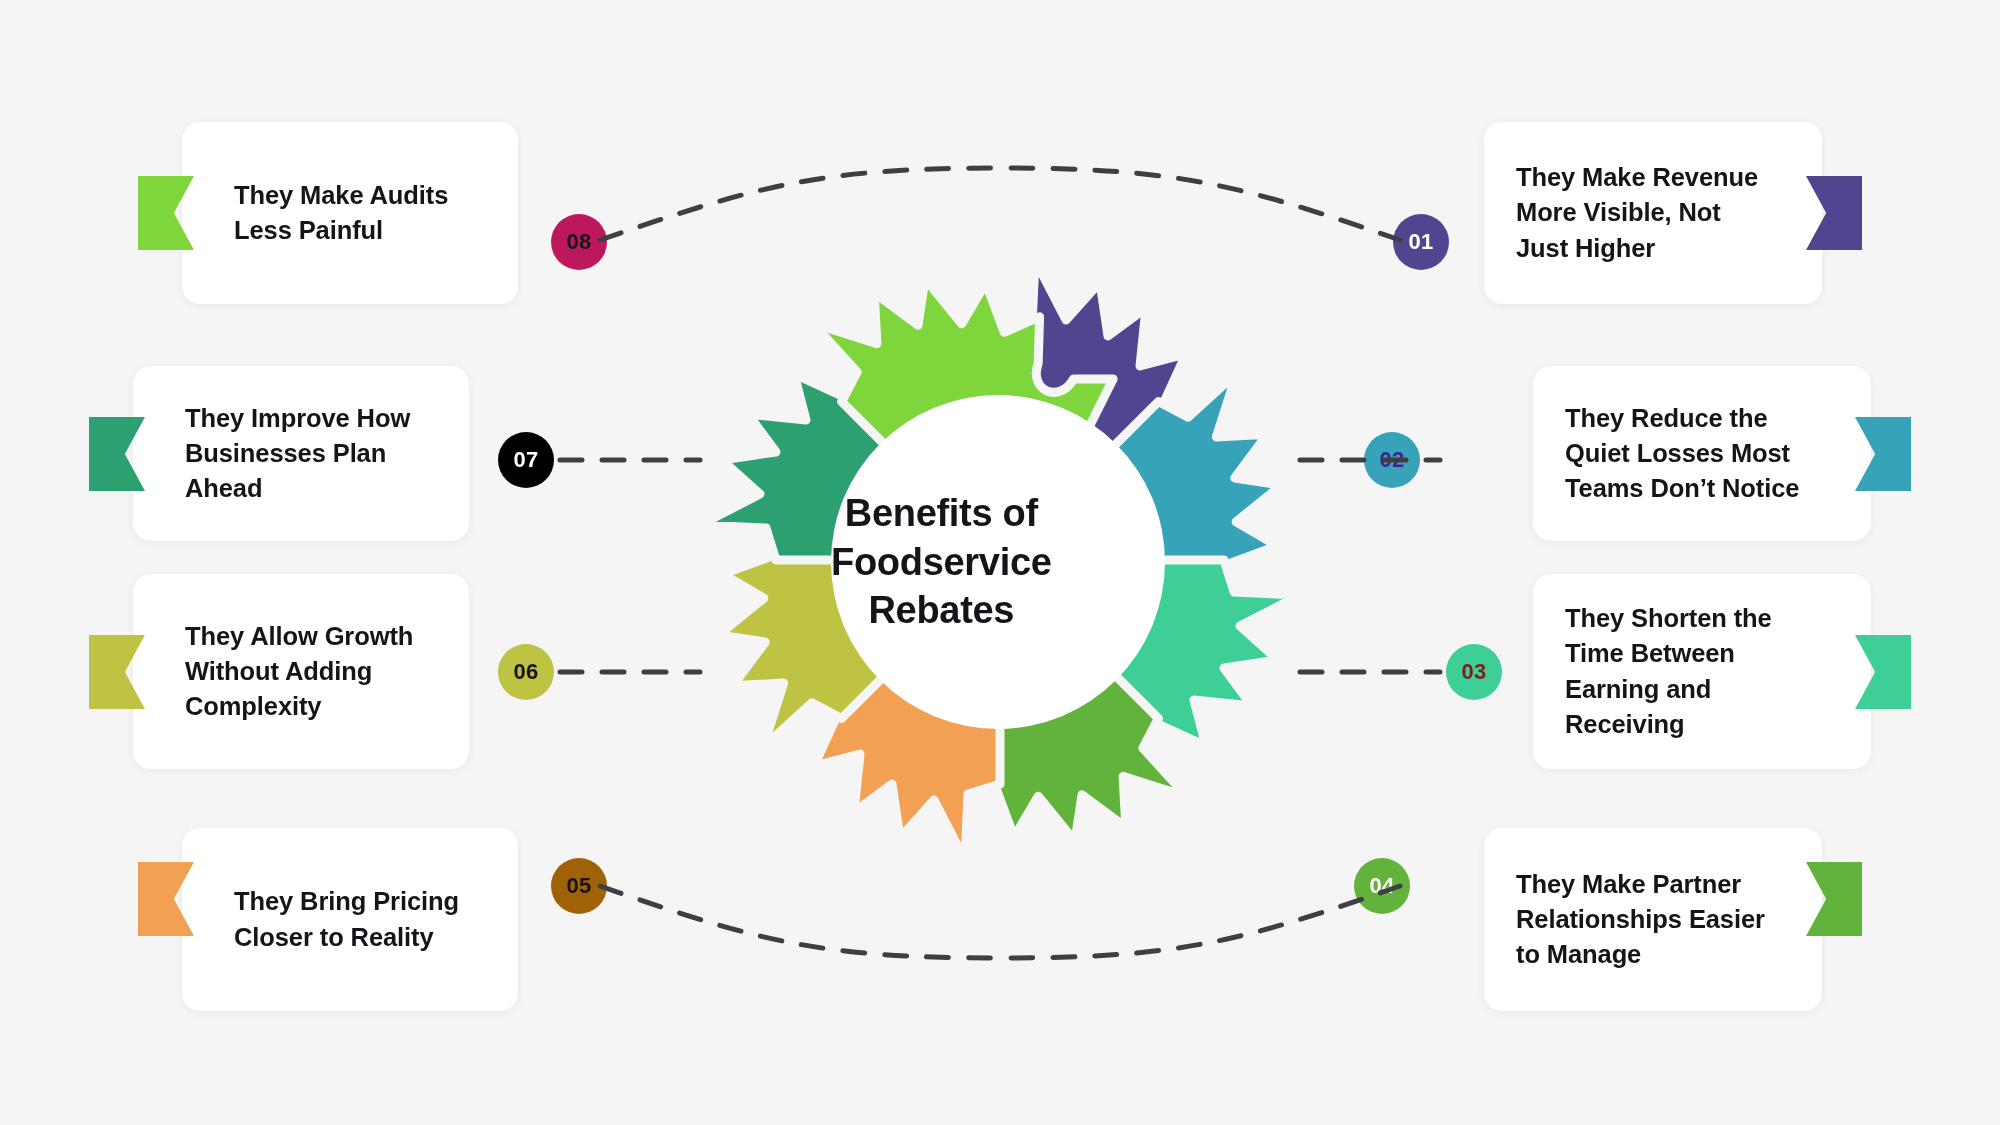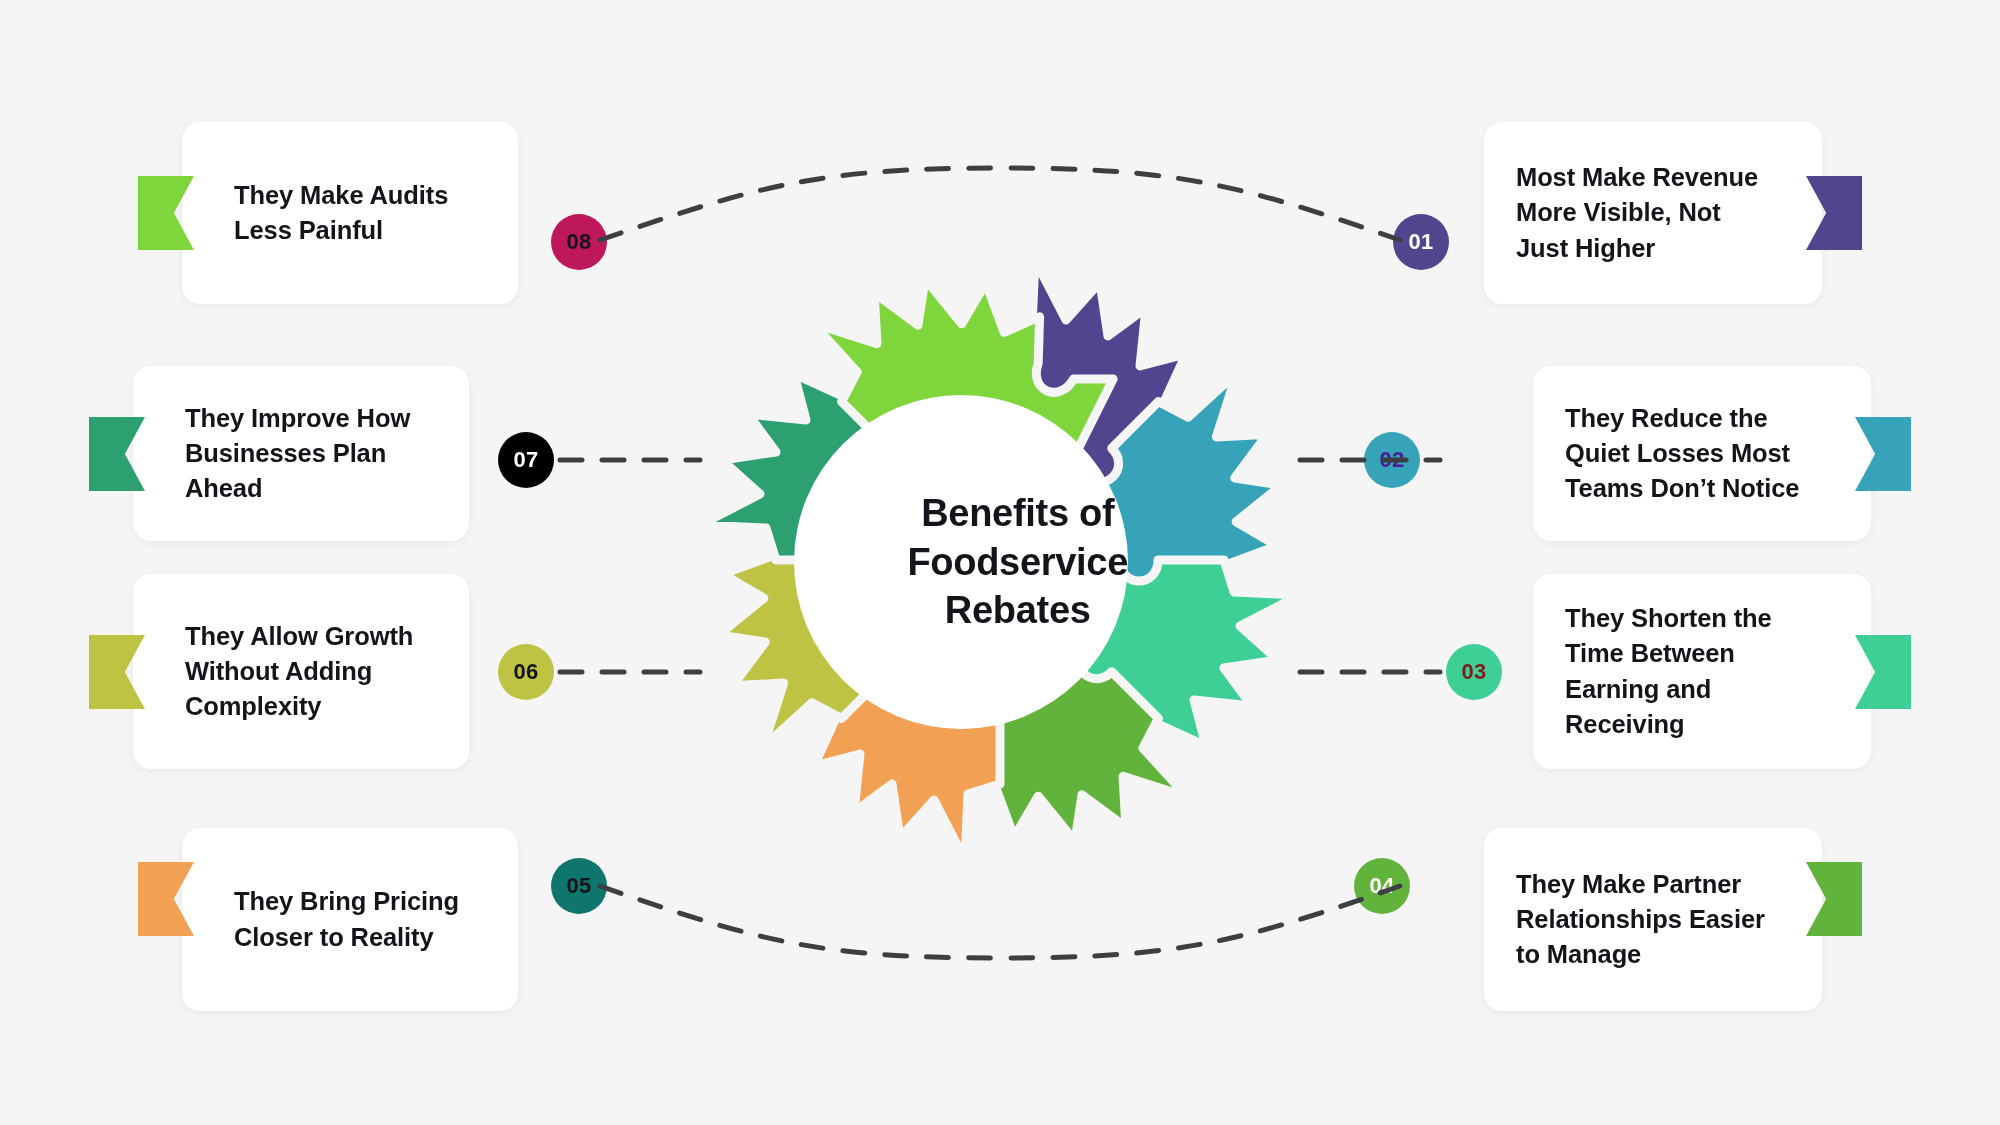"Most Make Revenue More Visible," div.card-text { text: Most -> They }
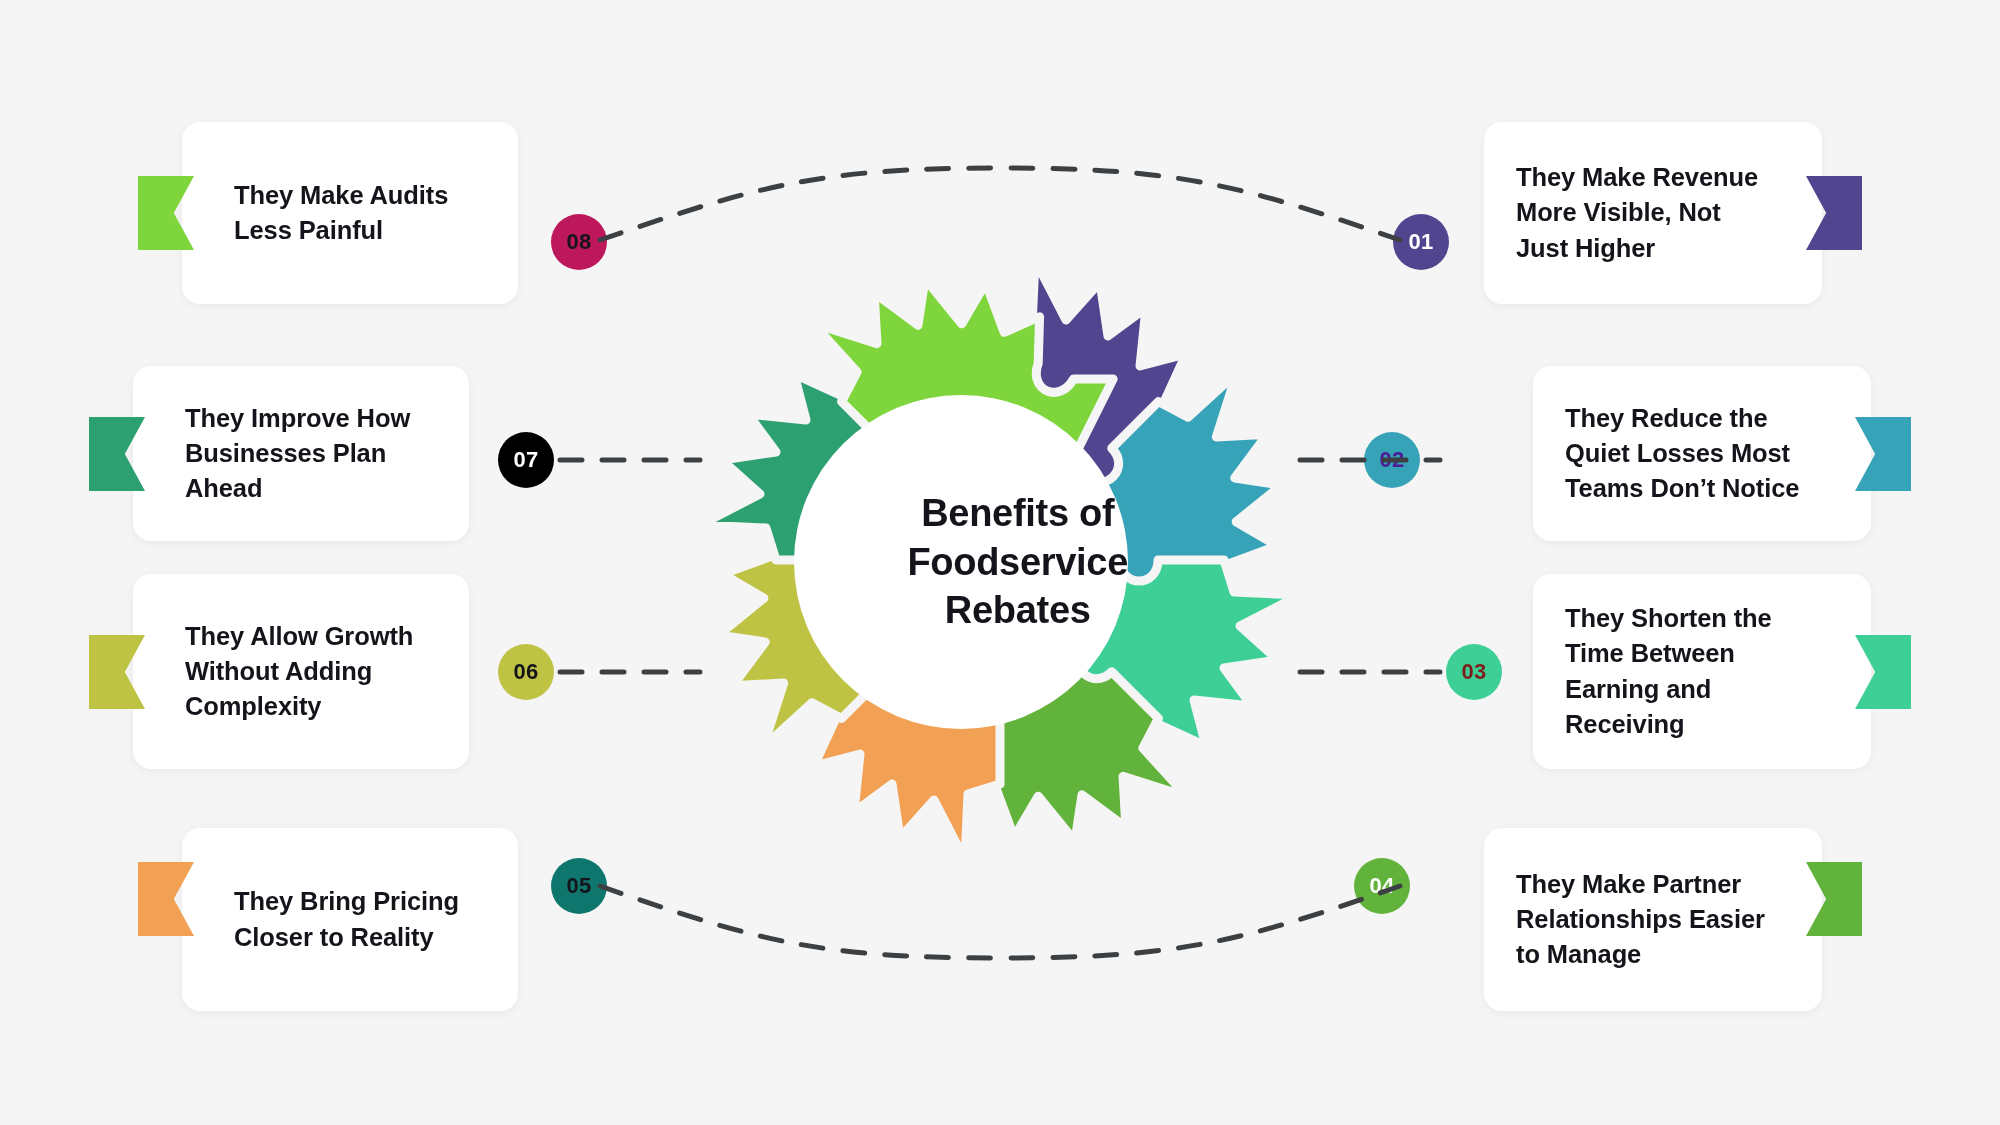"Benefits of" #hub { justify-content: flex-end -> flex-start; left: 794px -> 831px }
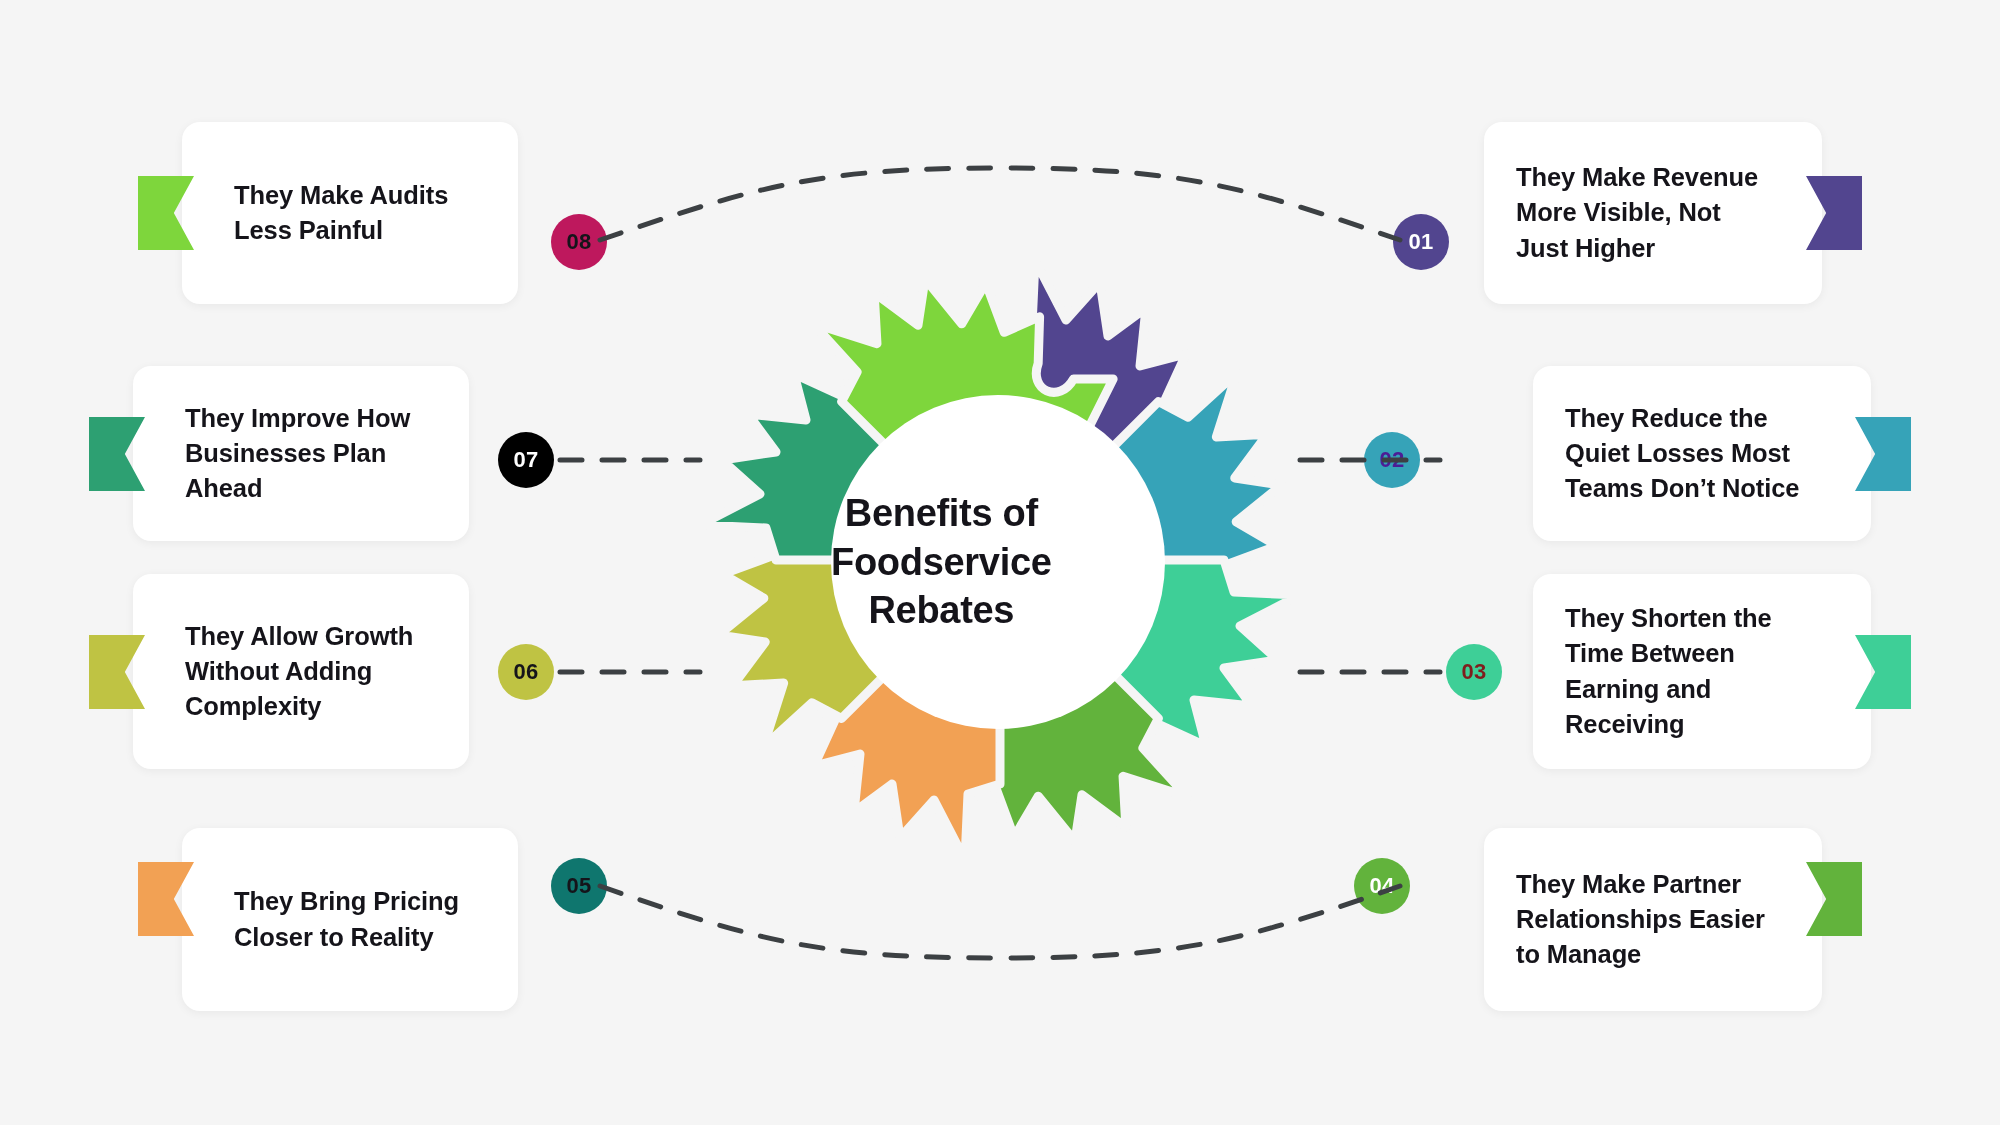"05" div.badge { background: #0f766e -> #a16207 }
